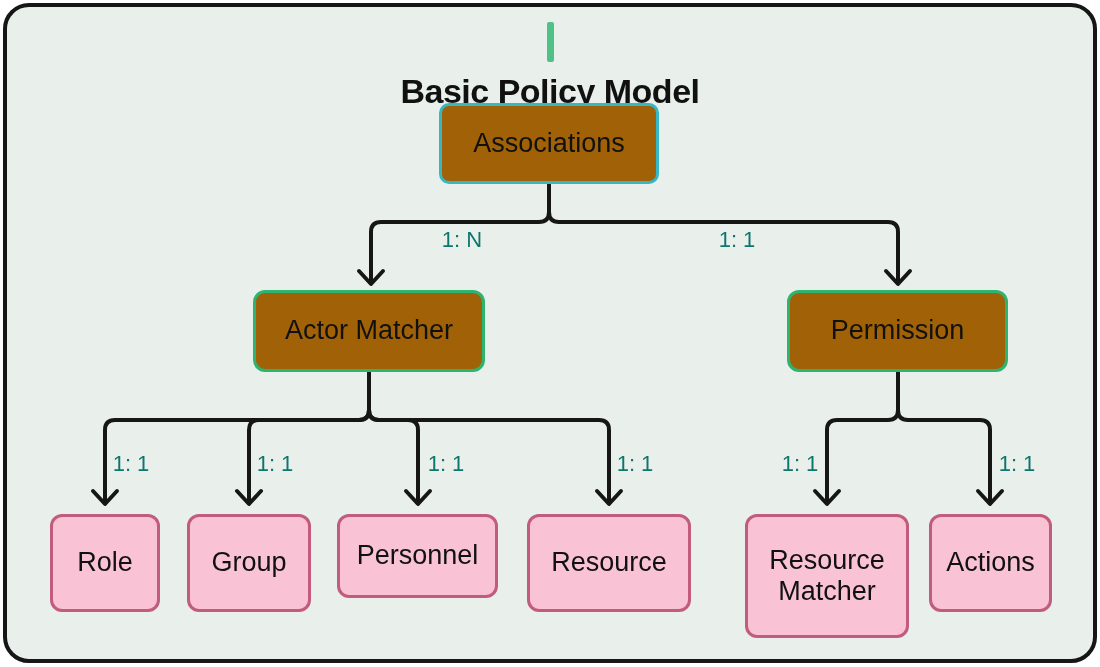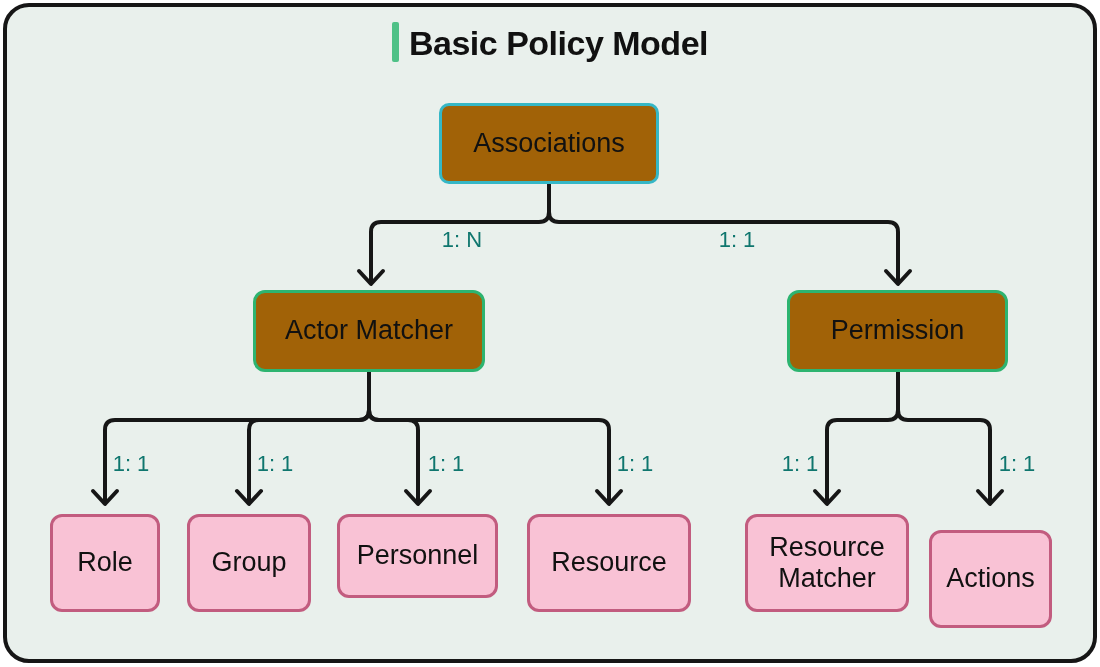"Basic Policy Model" .titlebar { flex-direction: none -> column }
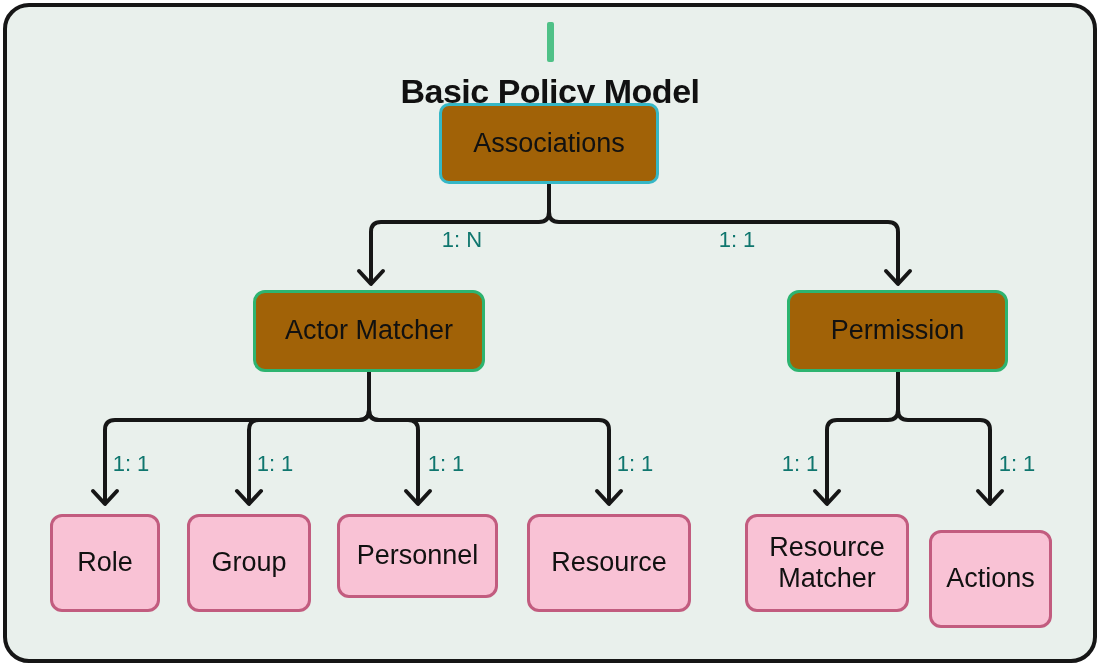"Resource Matcher" .n-resource-matcher { height: 98px -> 124px }
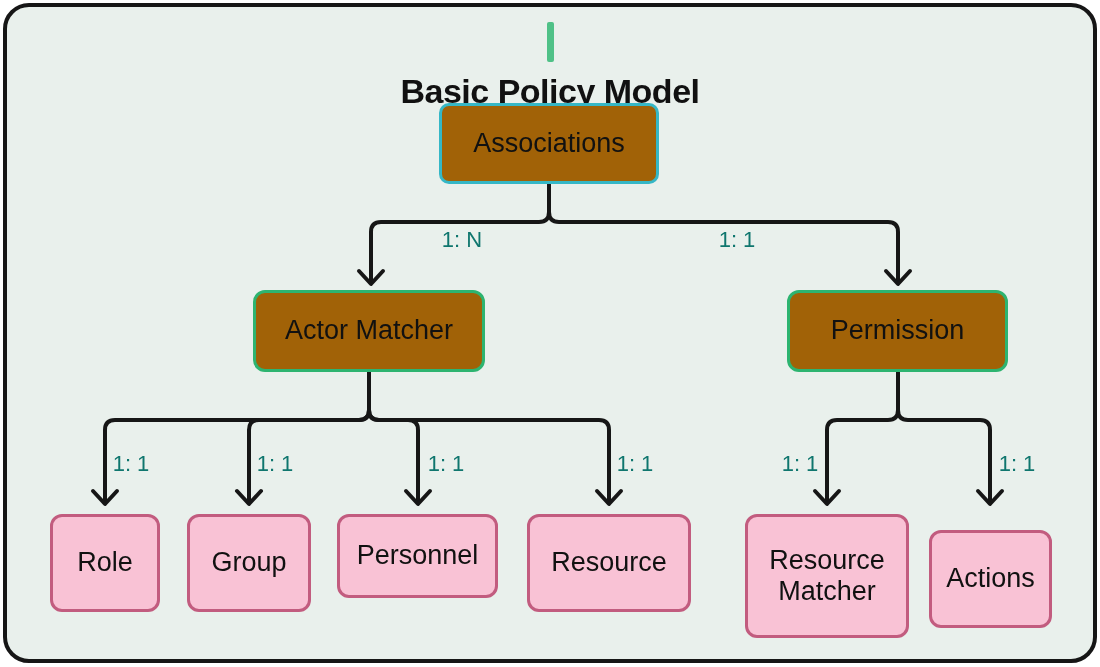"Actions" .n-actions { top: 530px -> 514px }
